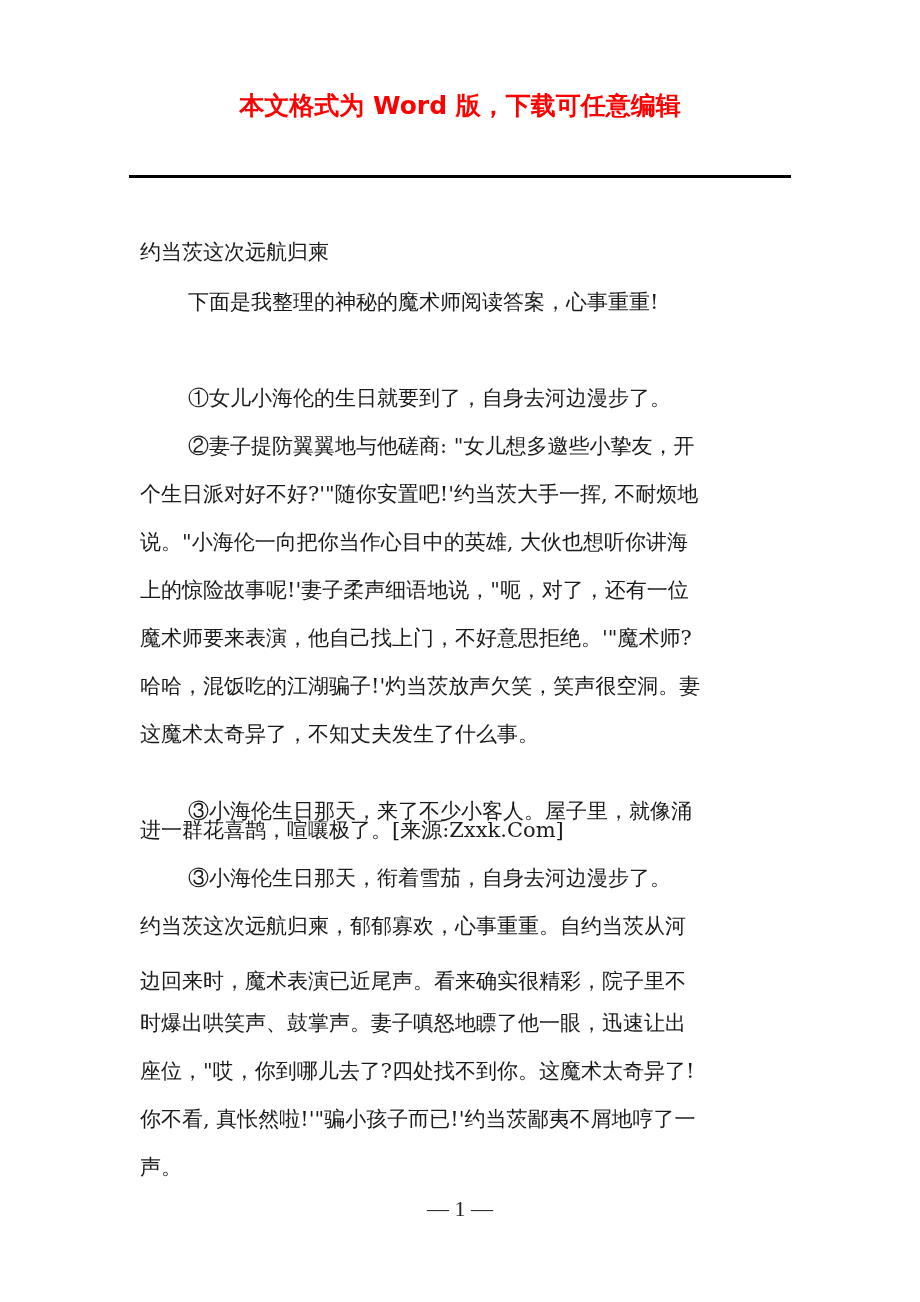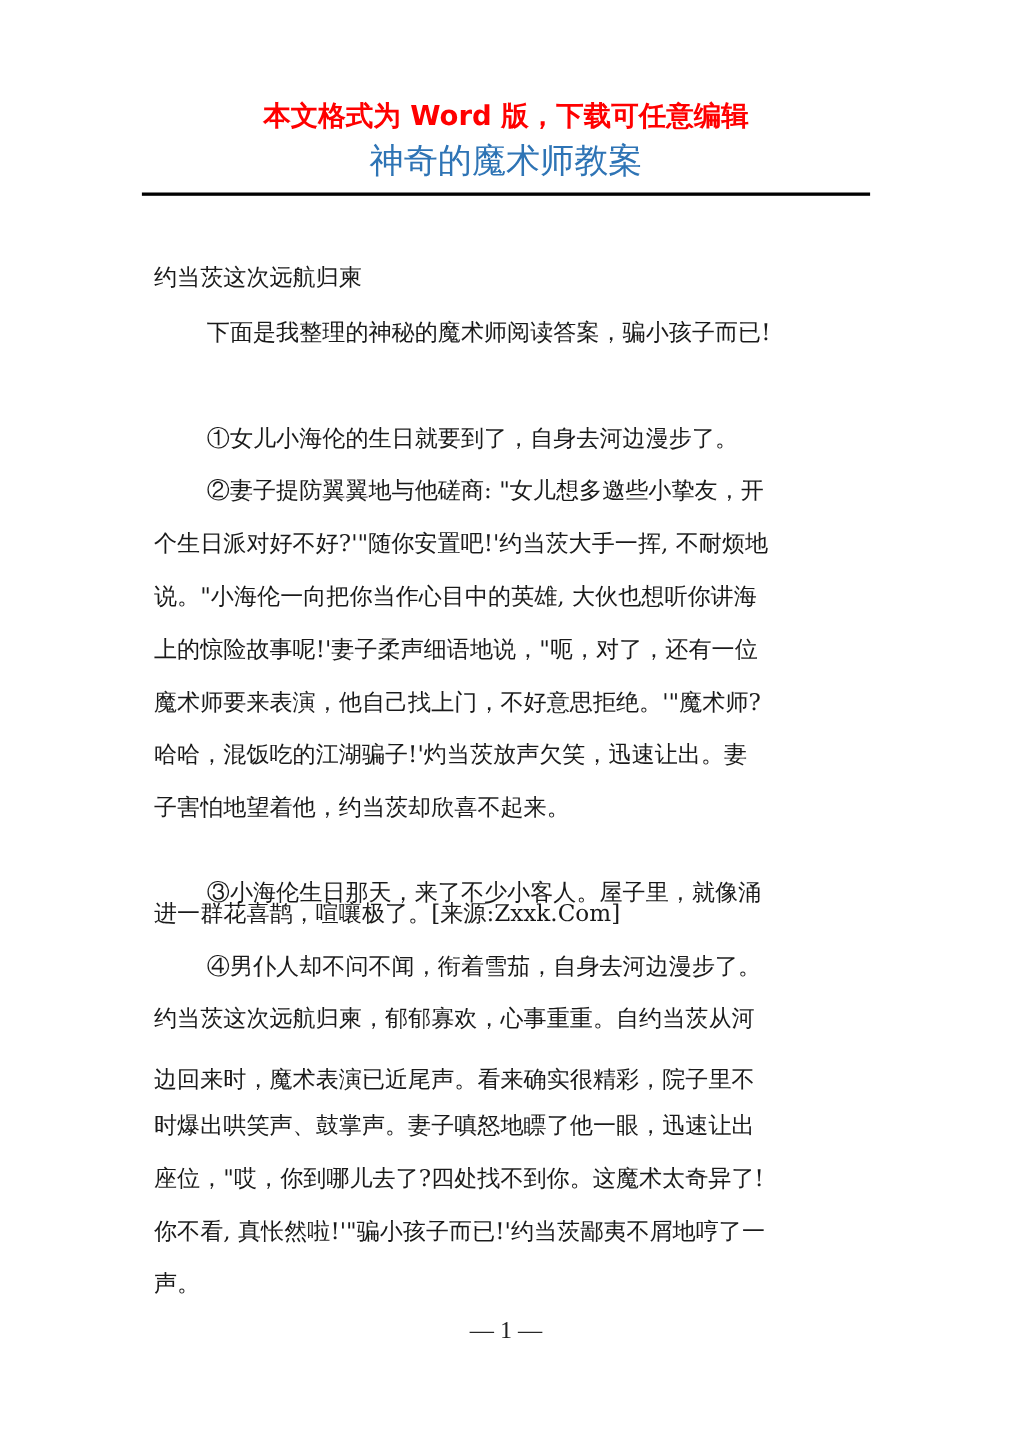"神奇的魔术师教案" div.title { html: <div>神奇的魔术师教案</div> -> none }
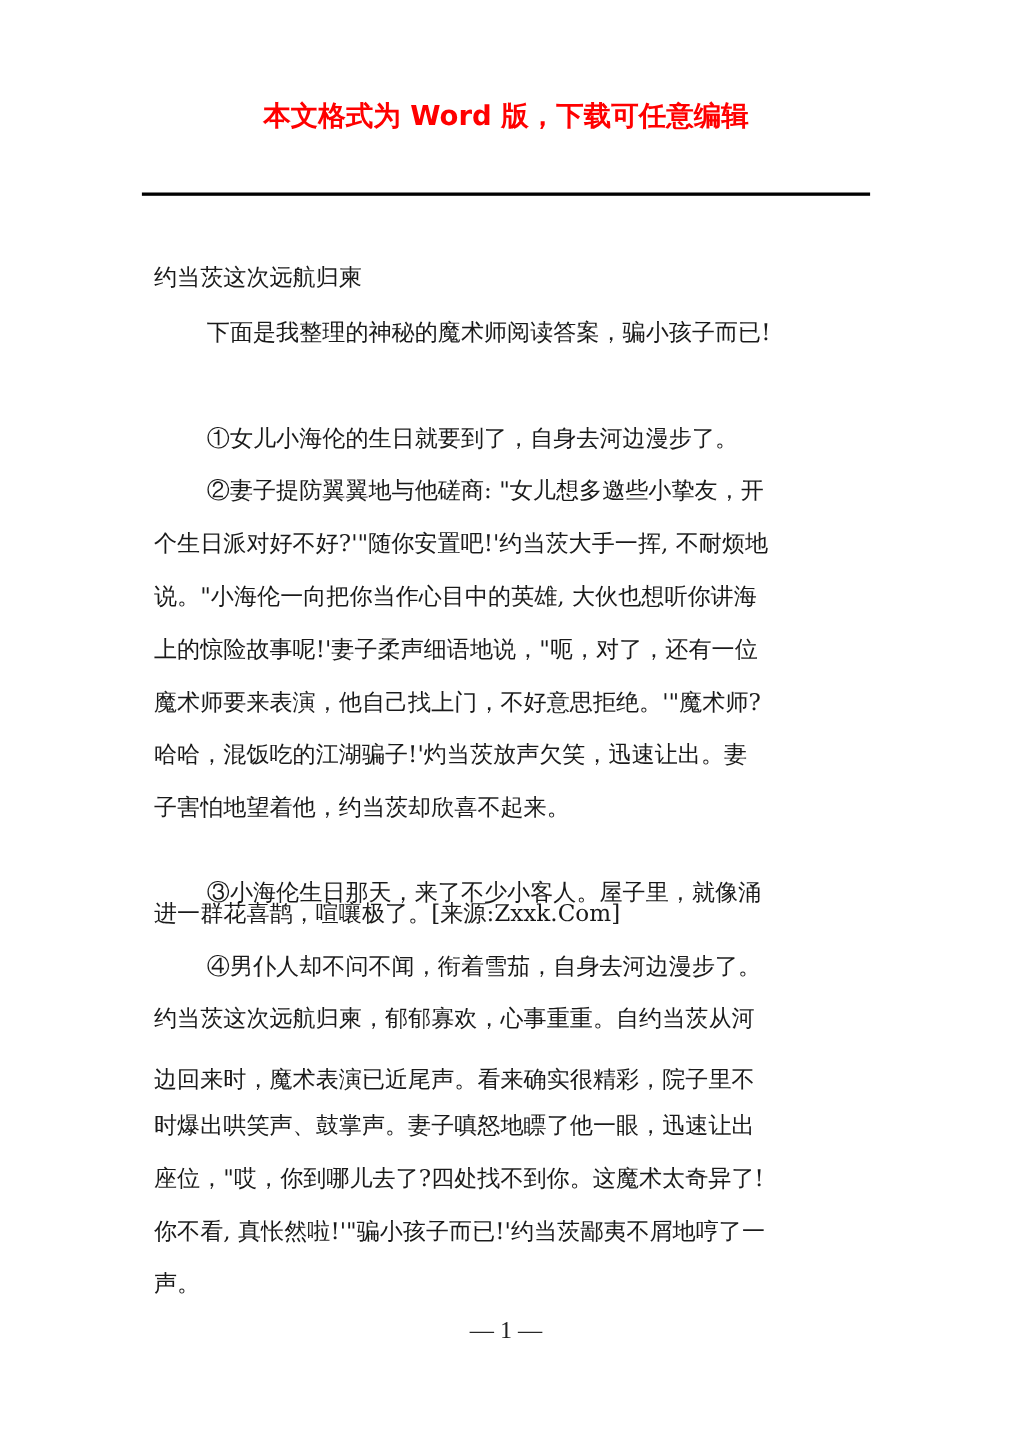"下面是我整理的神秘的魔术师阅读答案，骗小孩子而已!" div.line { text: 骗小孩子而已 -> 心事重重 }
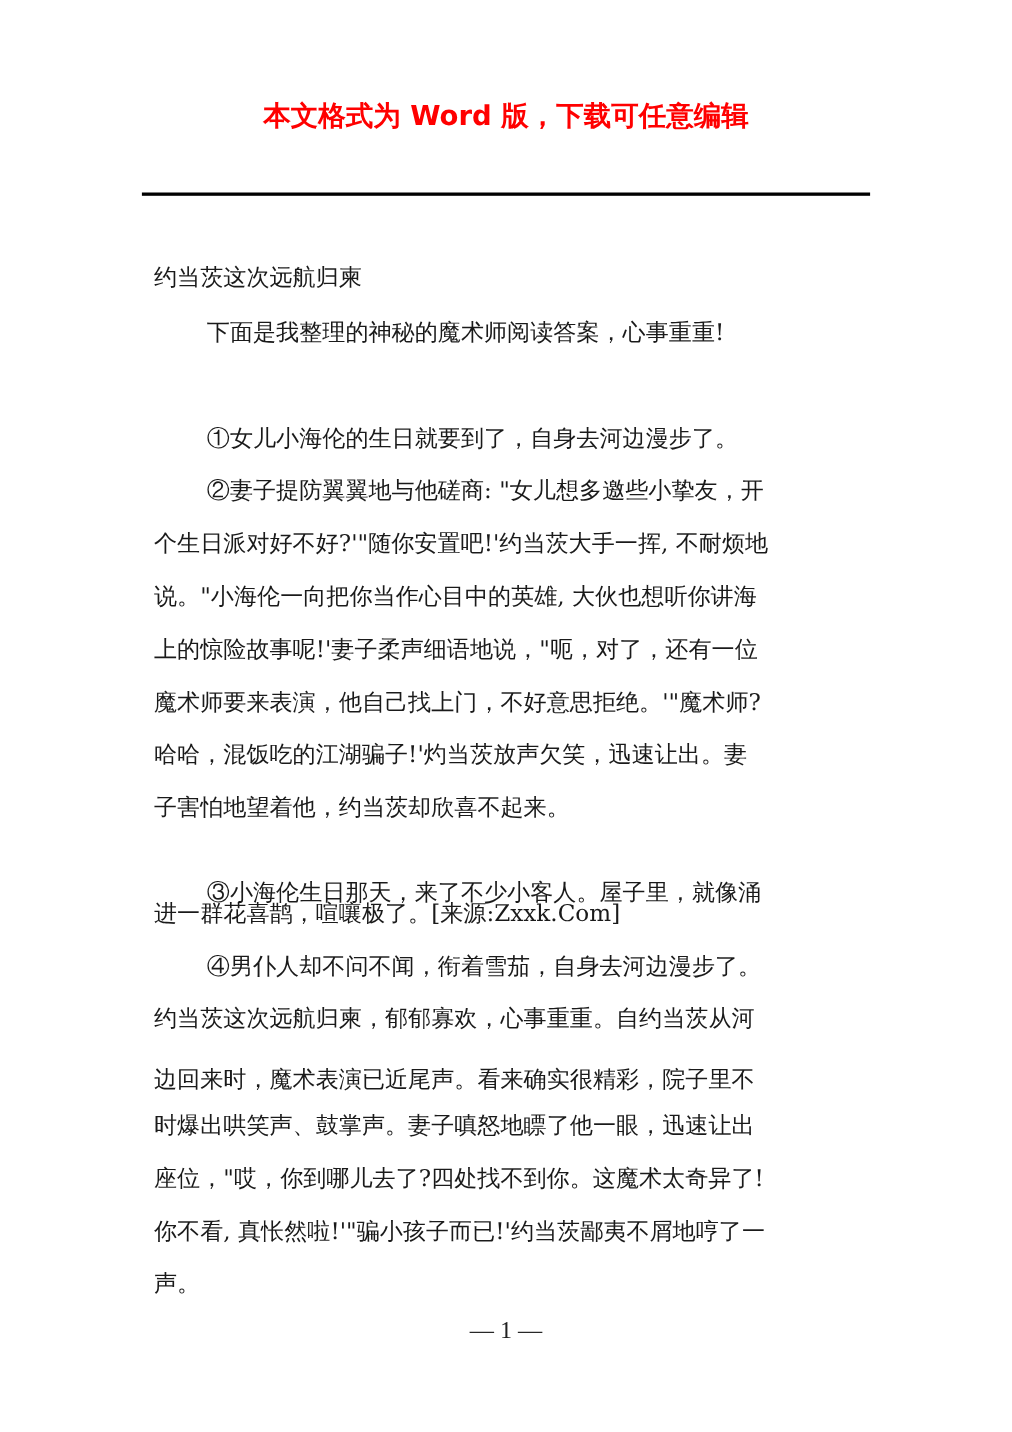"哈哈，混饭吃的江湖骗子!'灼当茨放声欠笑，迅速让出。妻" div.line { text: 迅速让出 -> 笑声很空洞 }
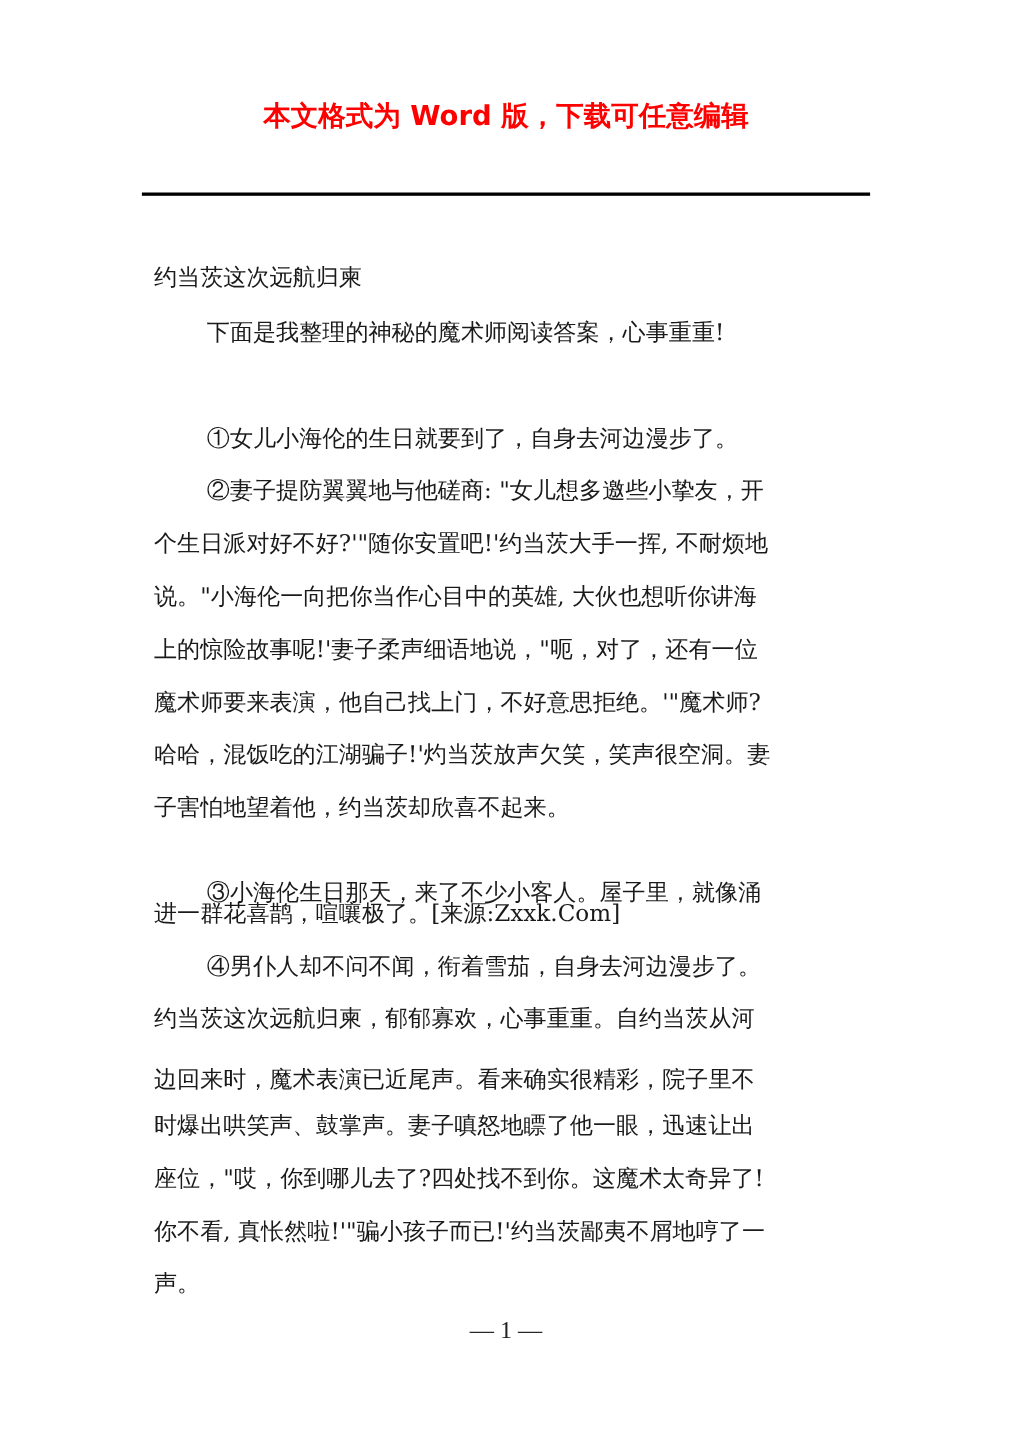"子害怕地望着他，约当茨却欣喜不起来。" div.line { text: 子害怕地望着他，约当茨却欣喜不起来 -> 这魔术太奇异了，不知丈夫发生了什么事 }
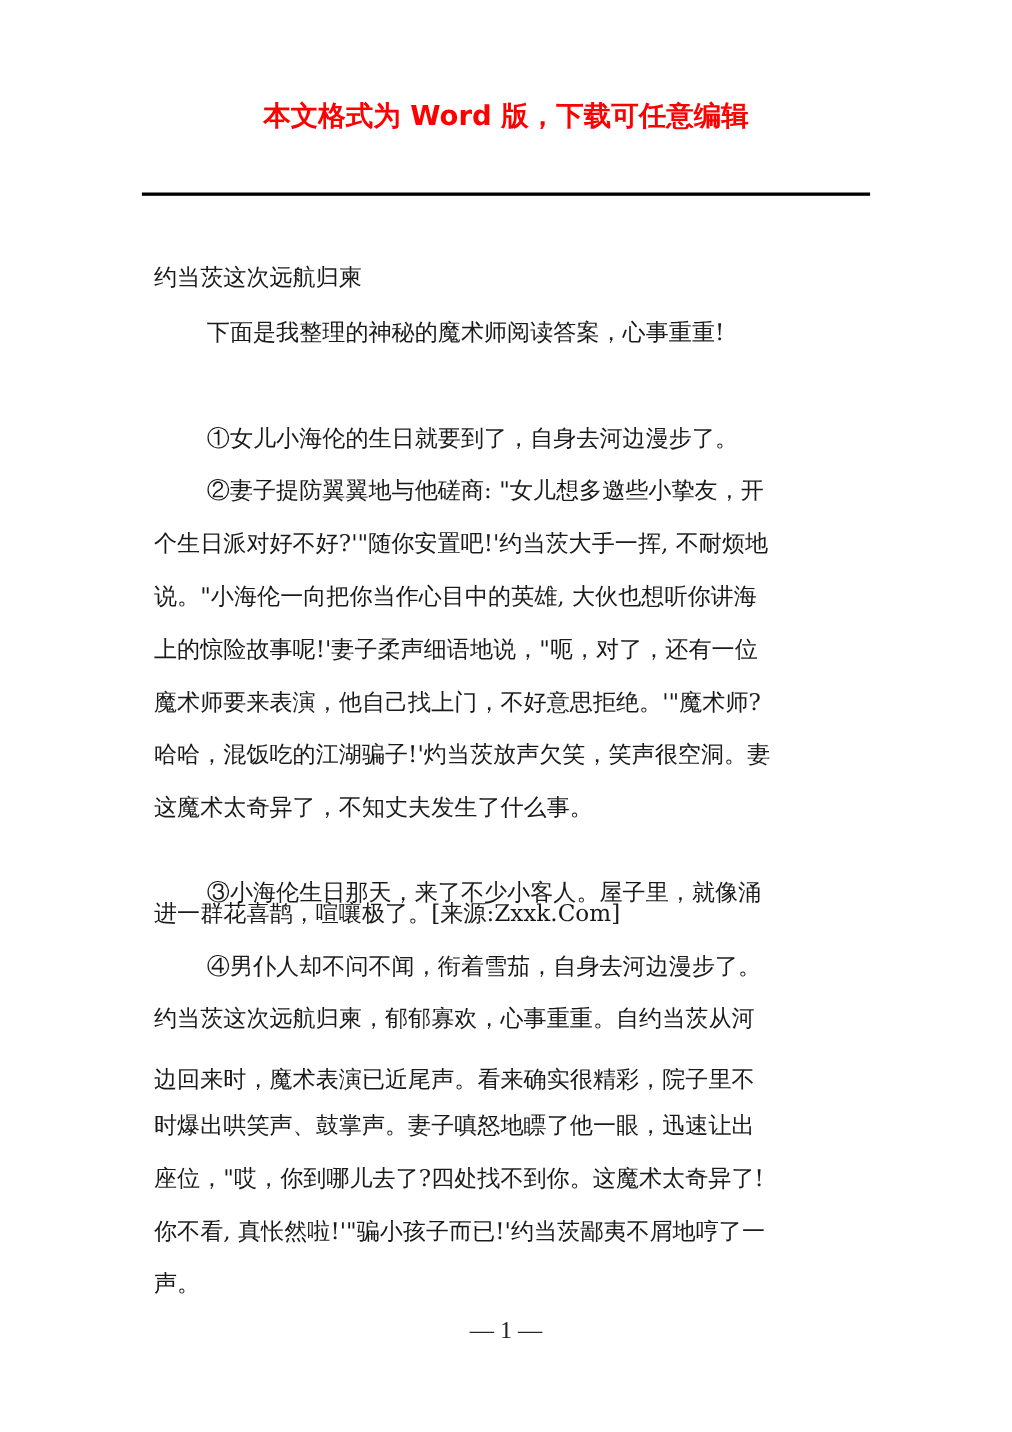"④男仆人却不问不闻，衔着雪茄，自身去河边漫步了。" div.line { text: ④男仆人却不问不闻 -> ③小海伦生日那天 }
